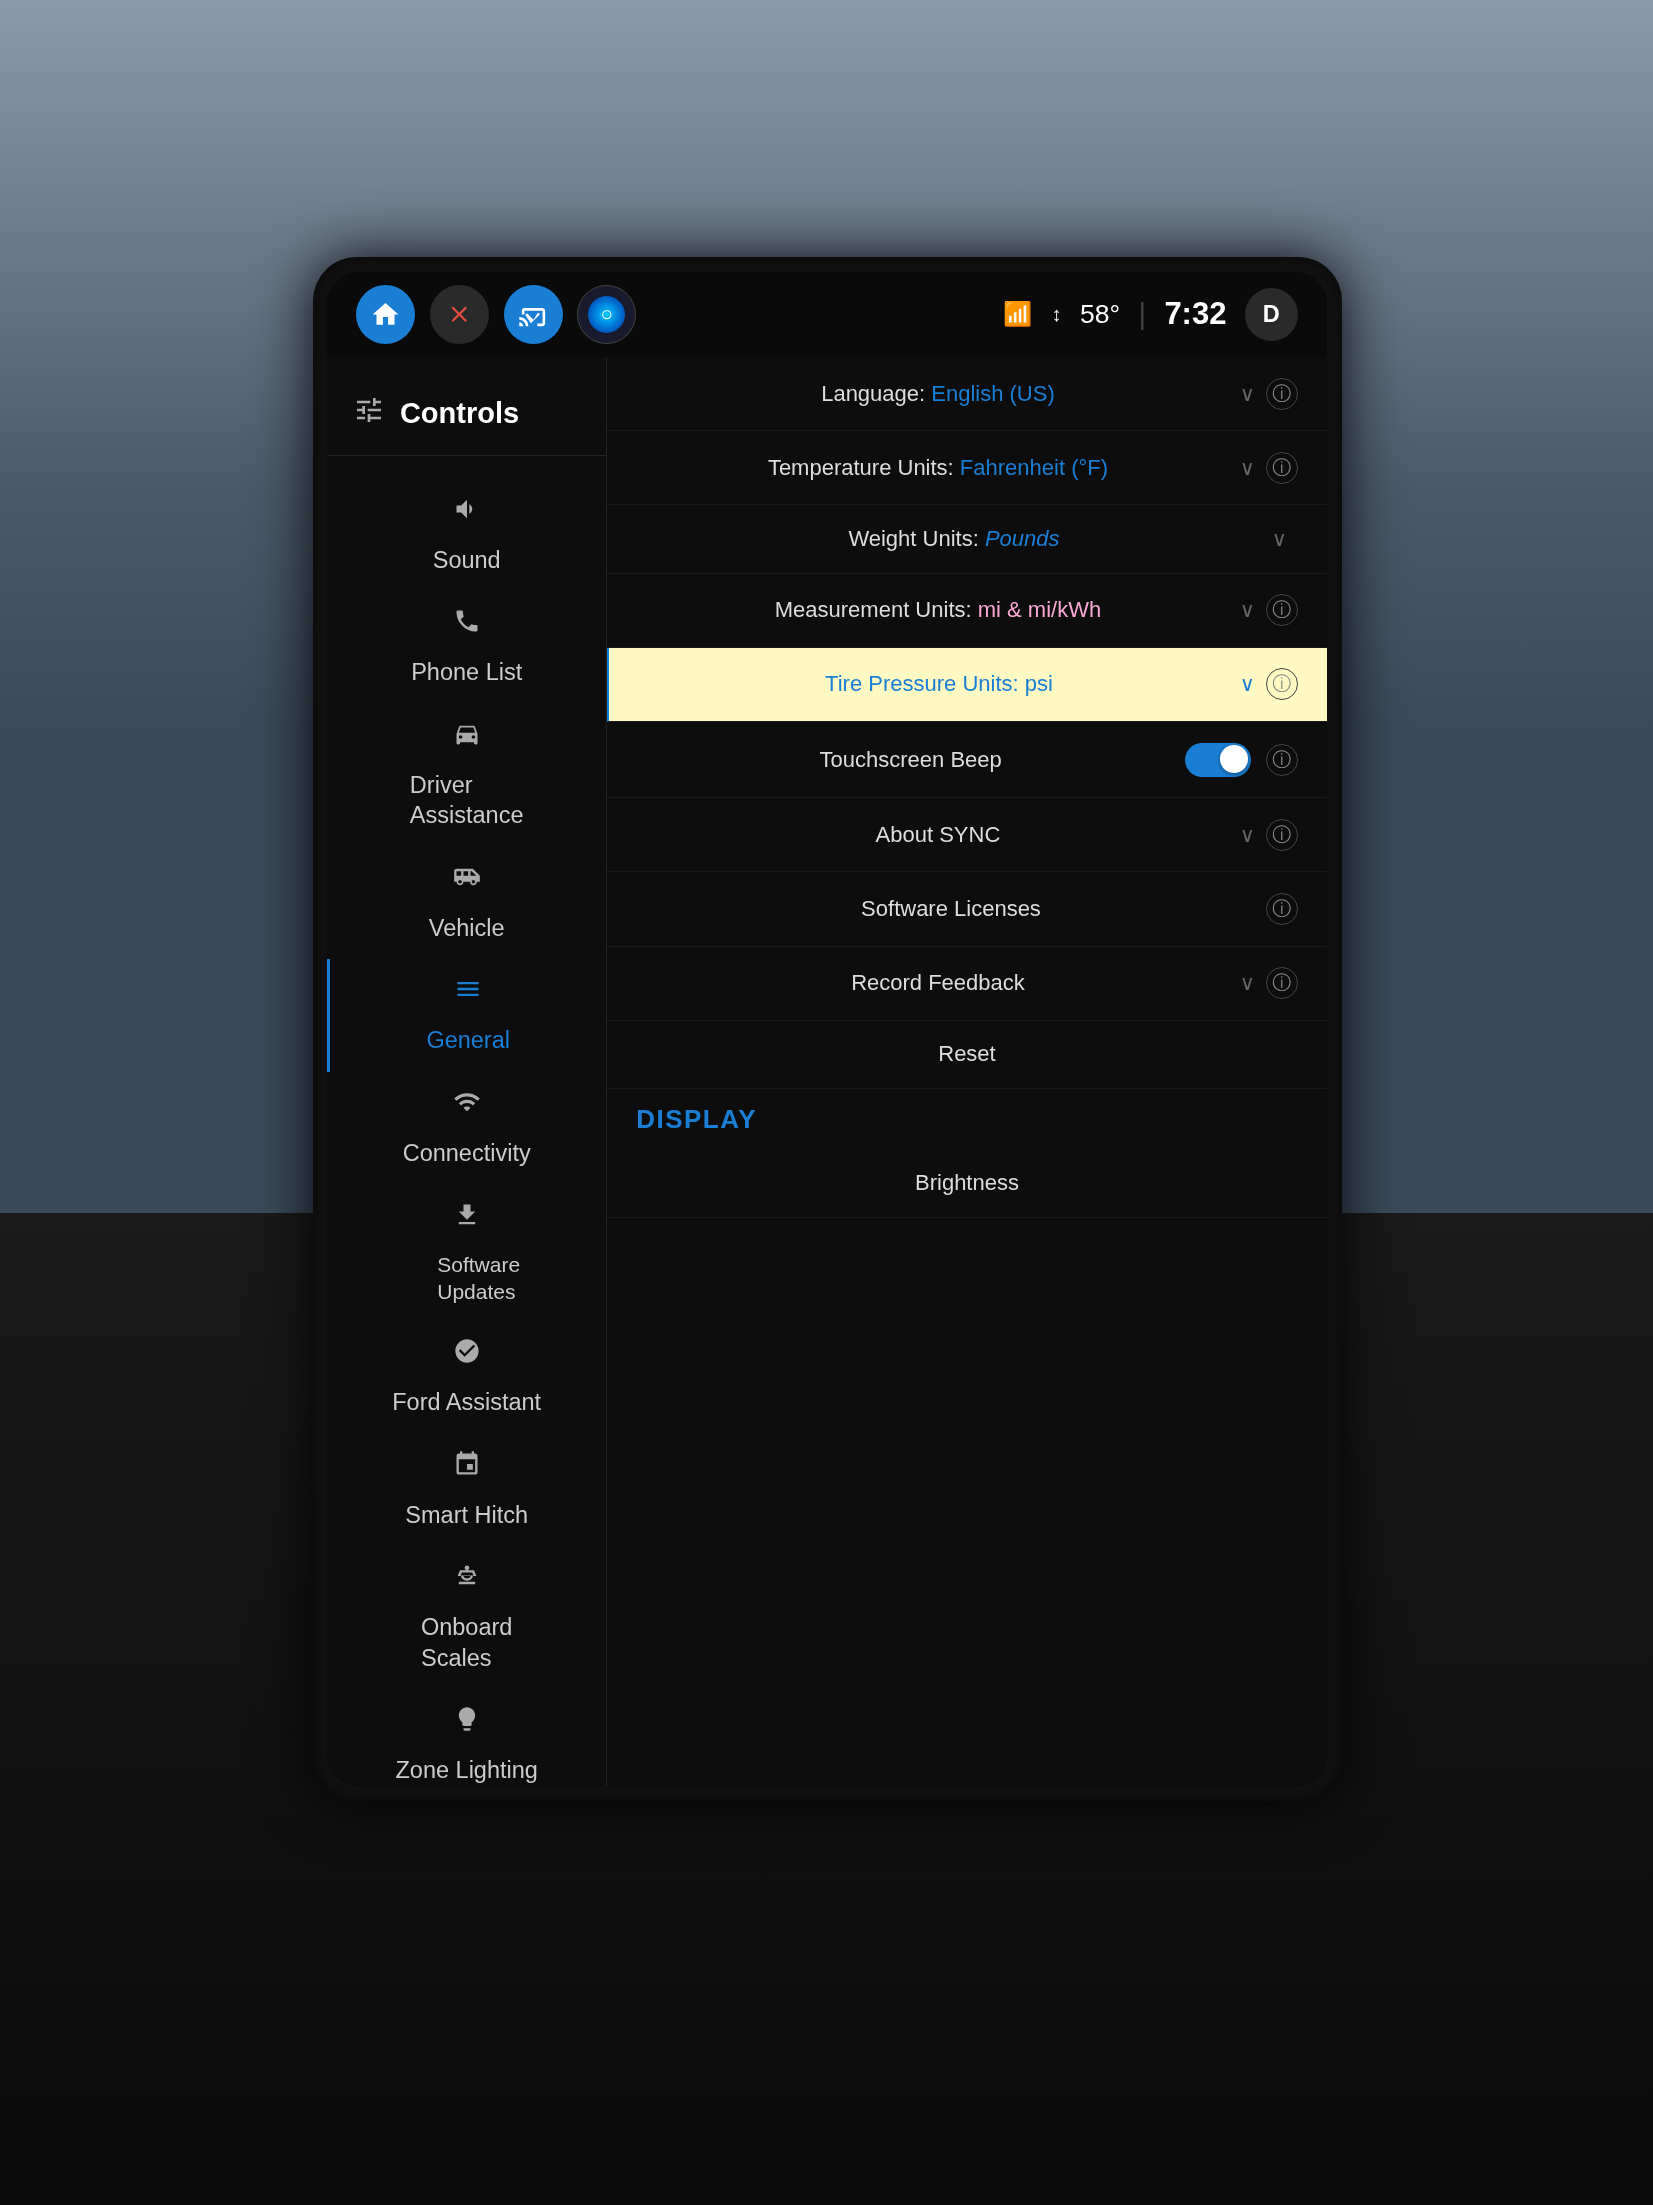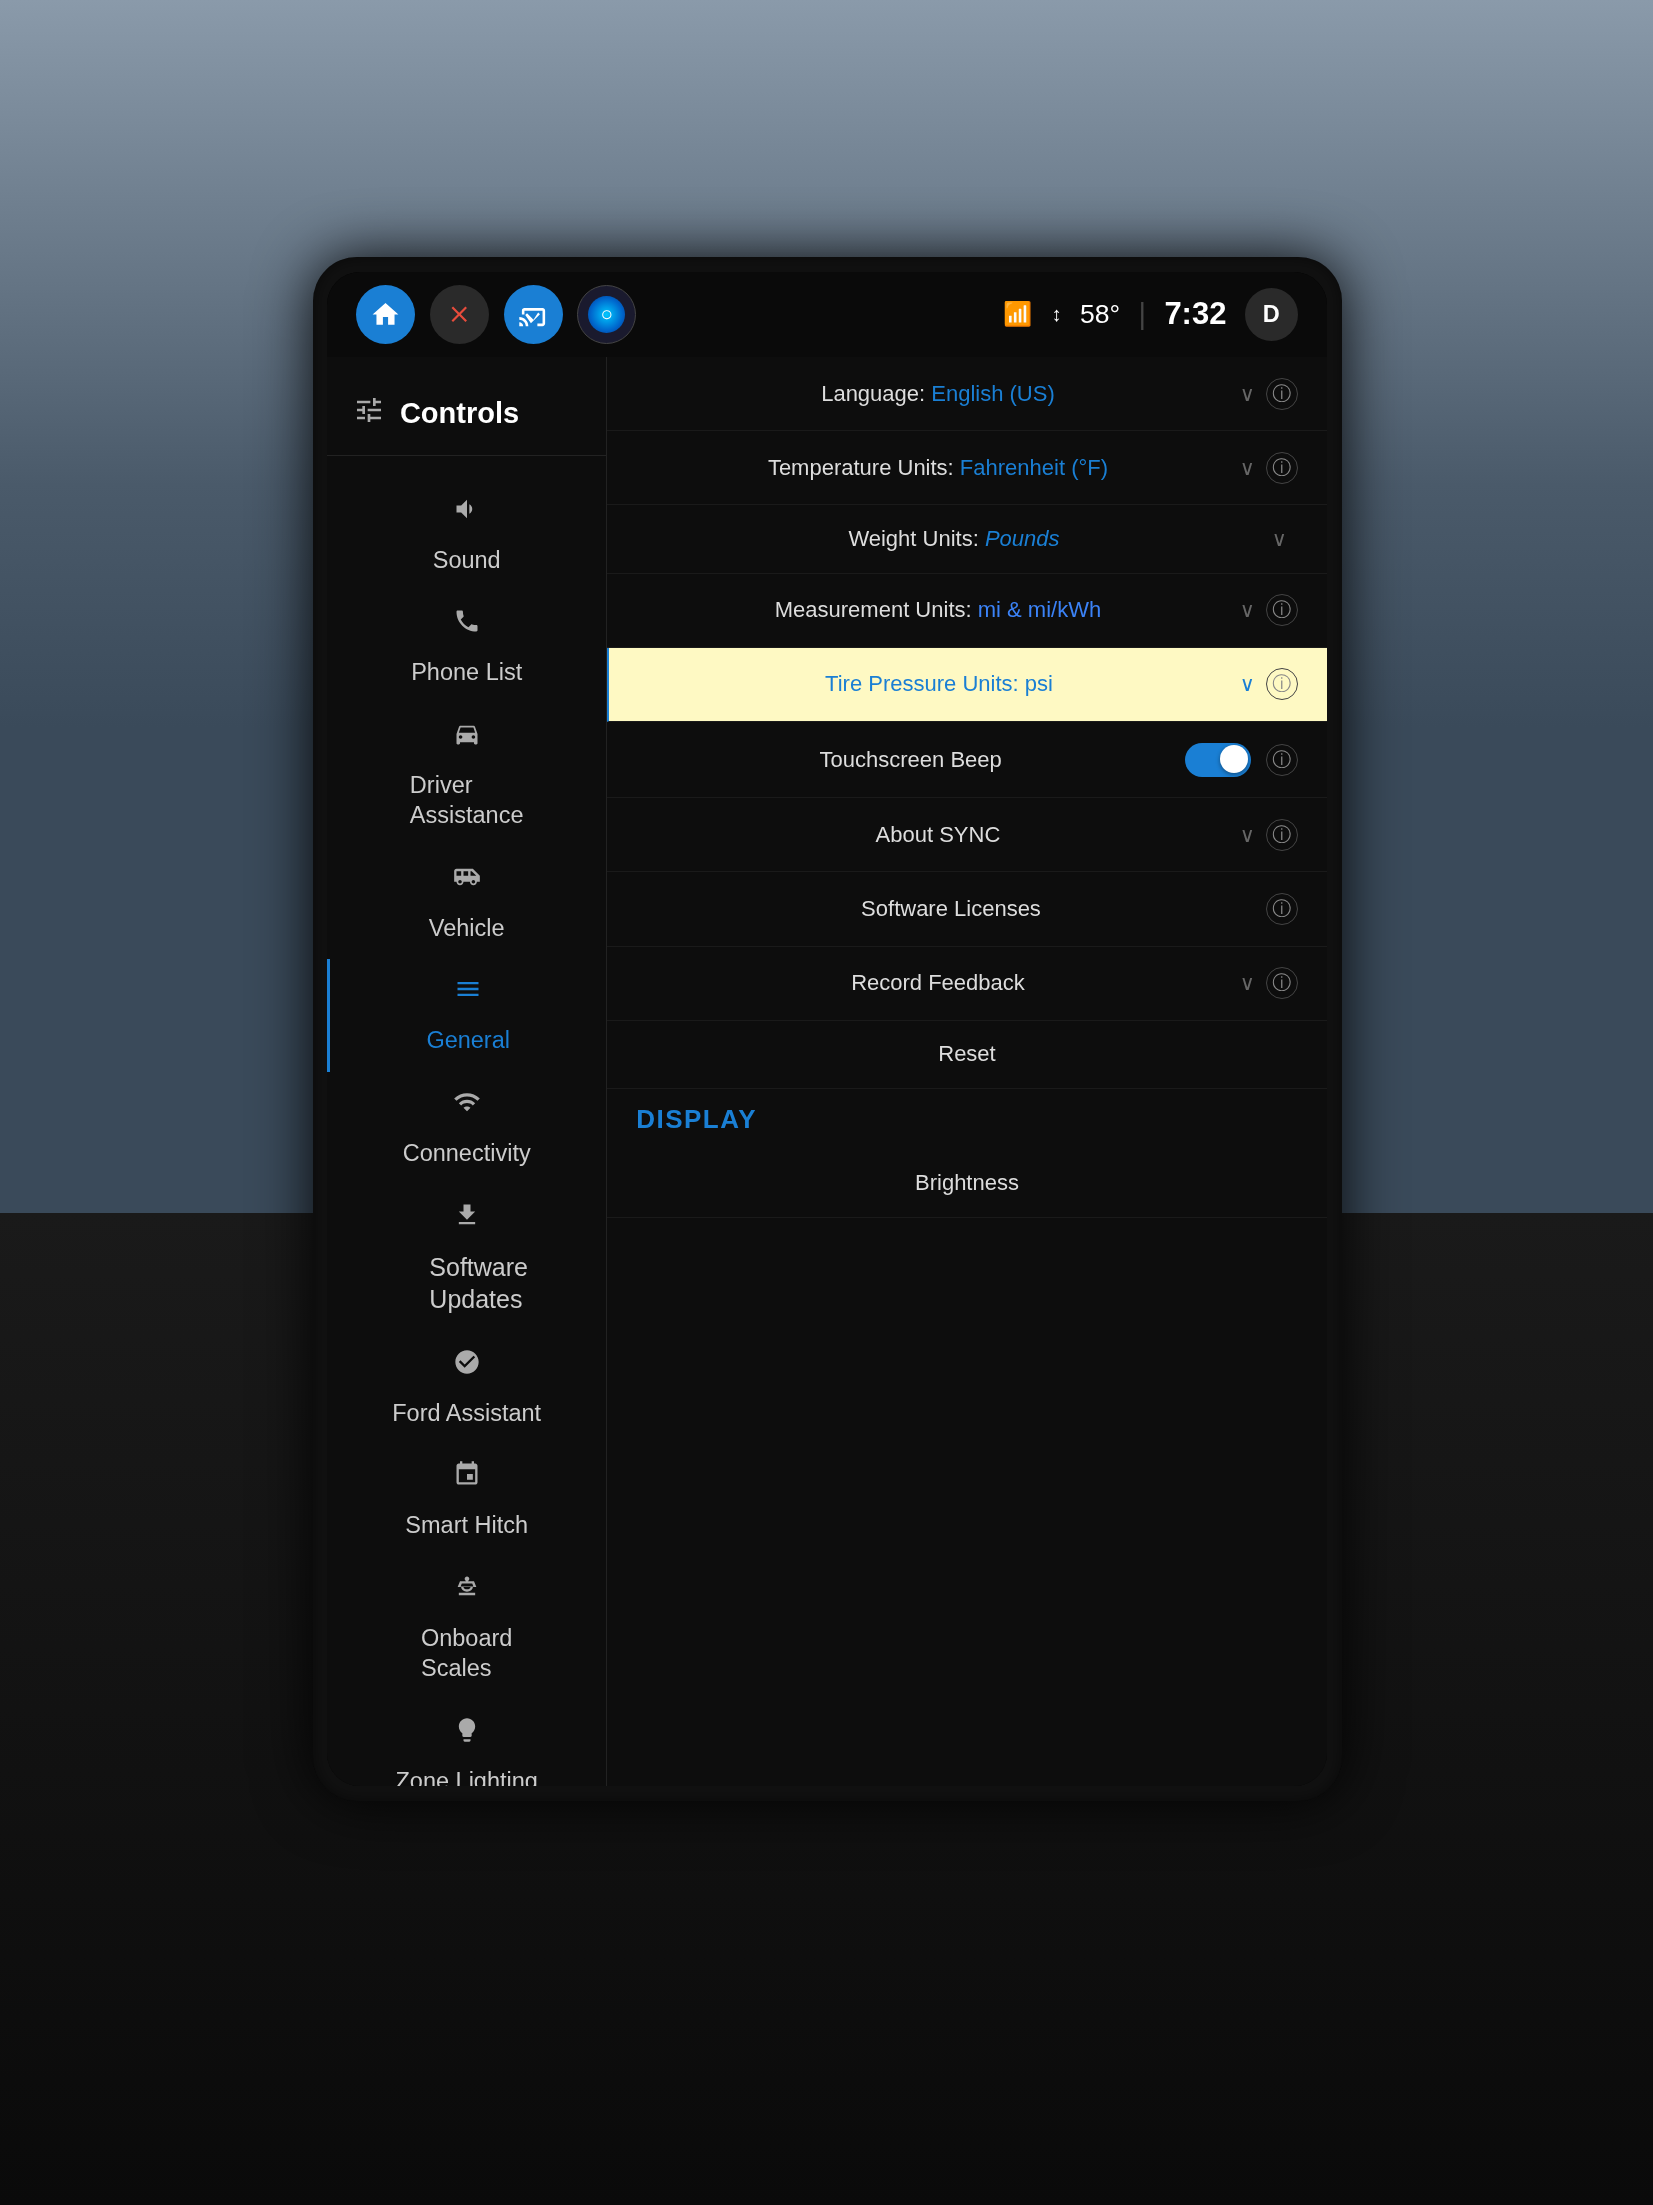"mi & mi/kWh" span { color: #3b82f6 -> #f9a8d4 }
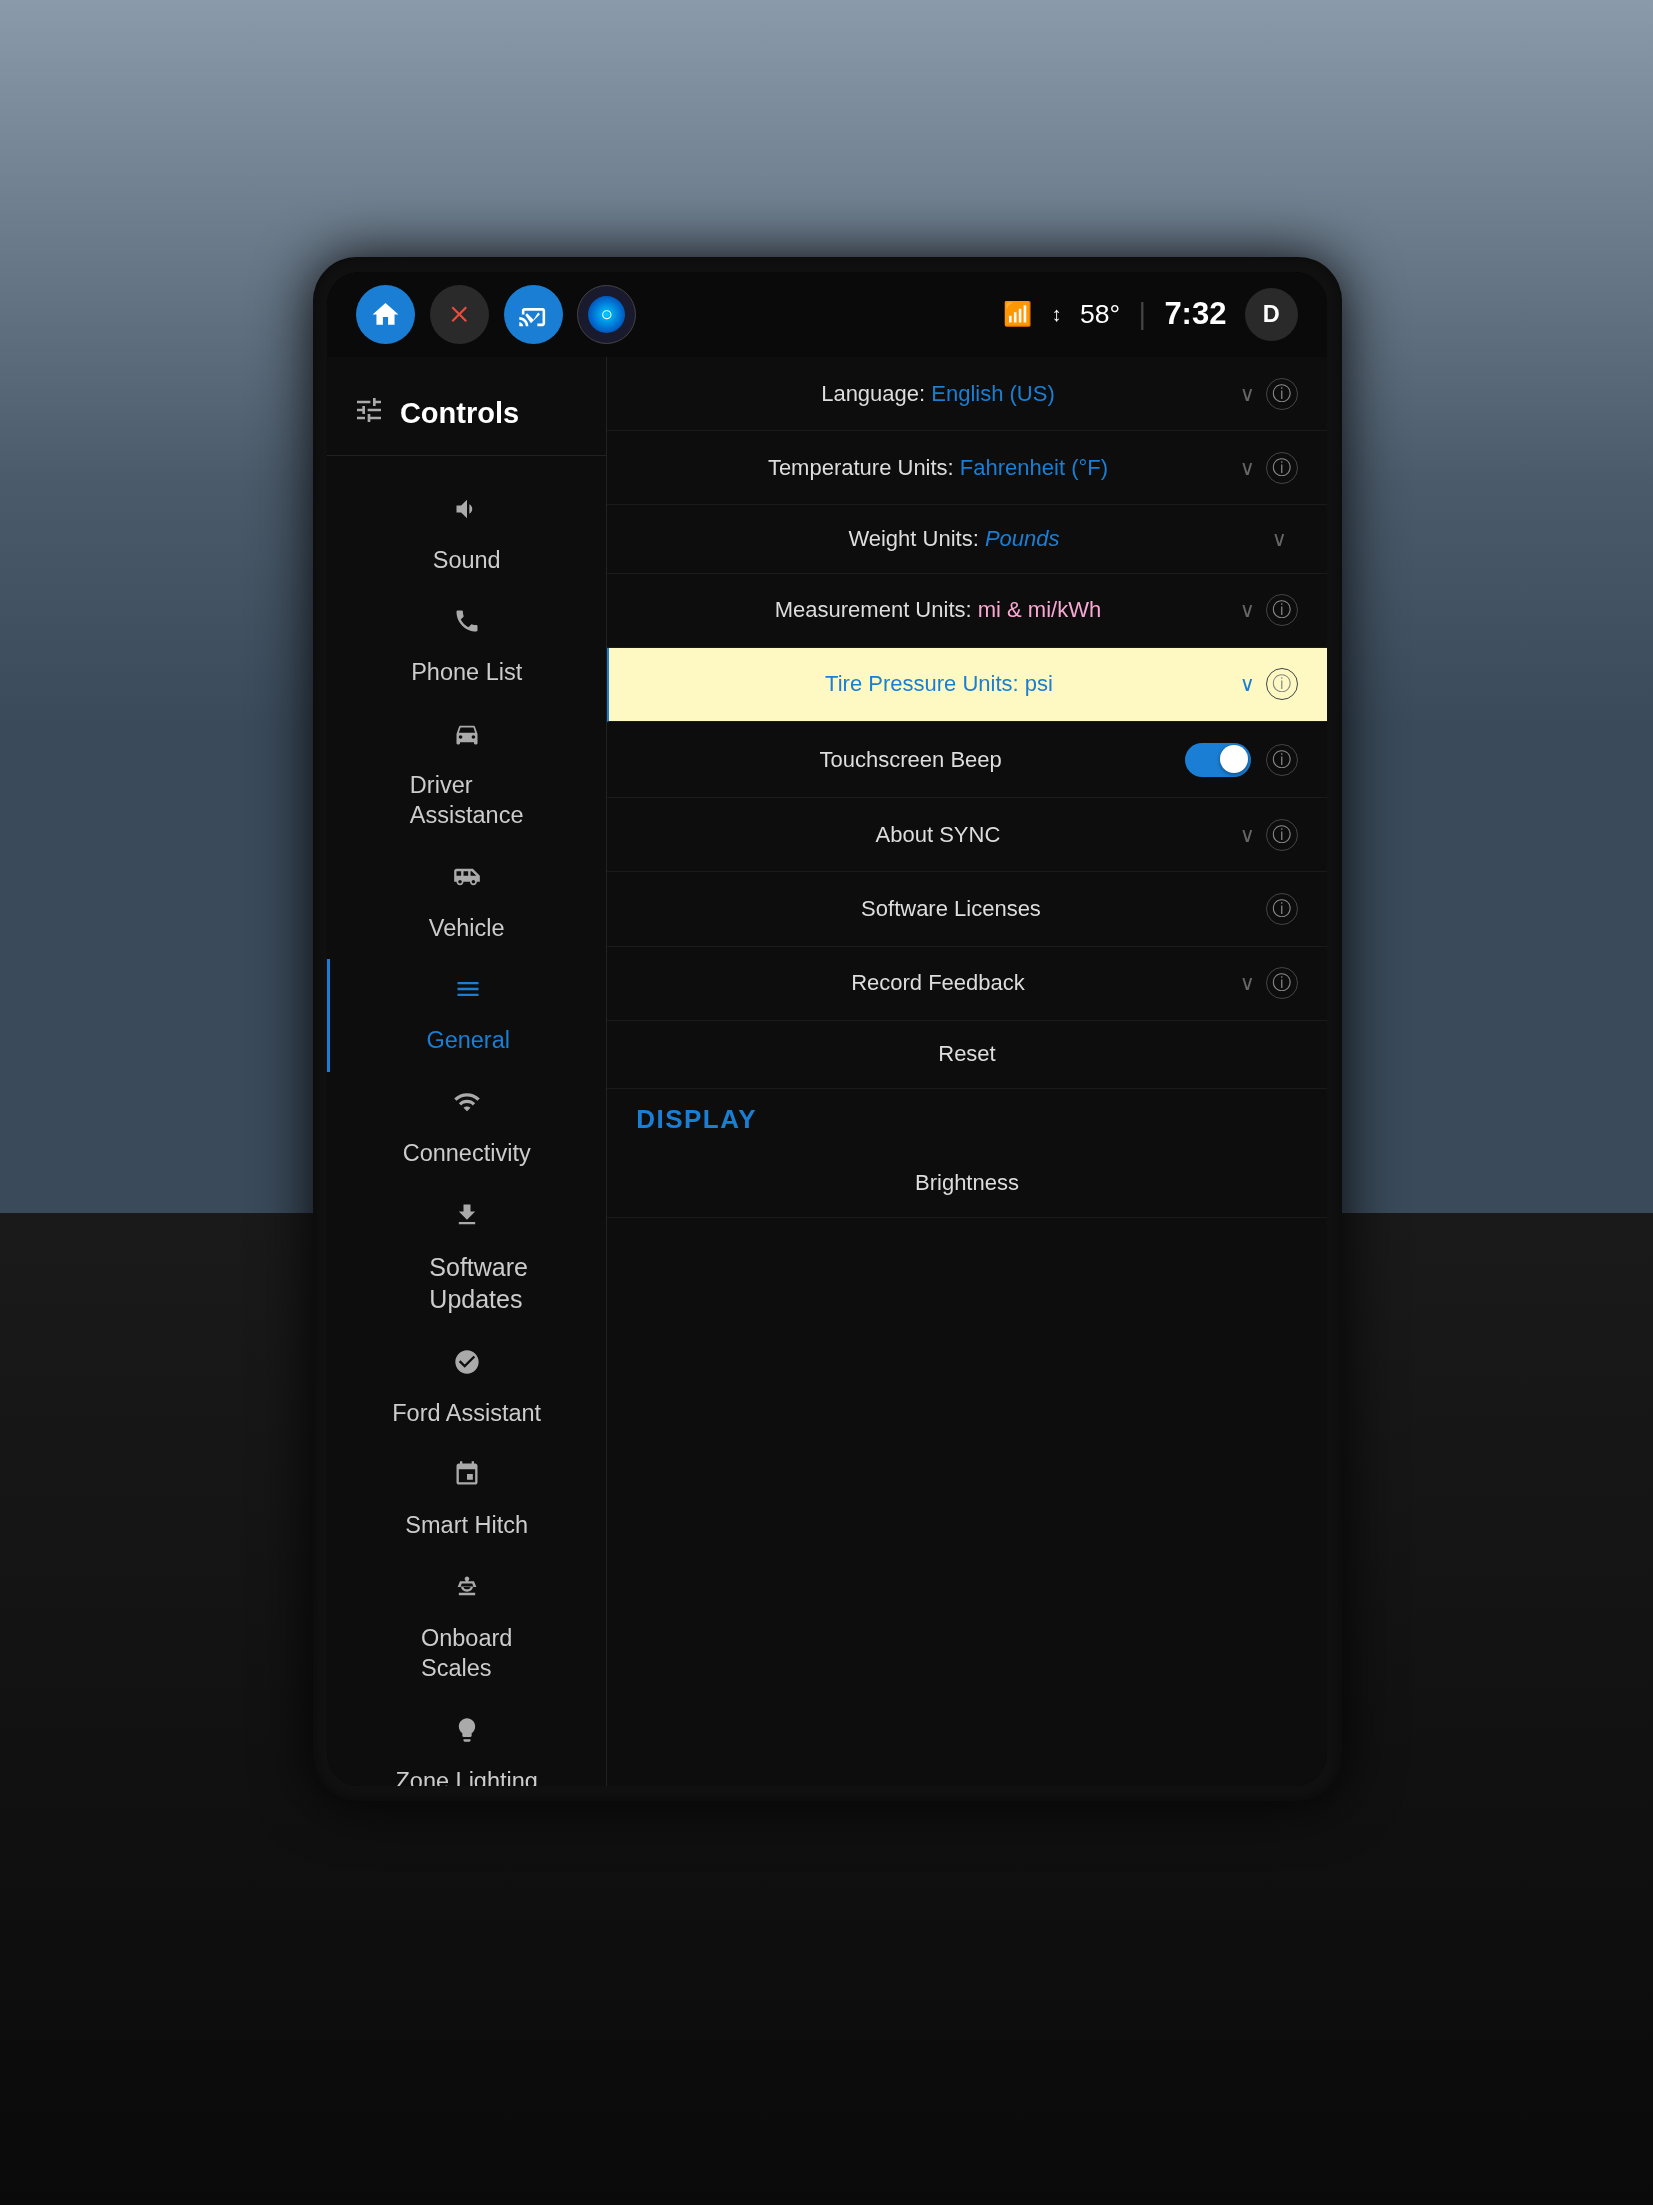"Software" span.sidebar-item-label { font-size: 25px -> 21px }
